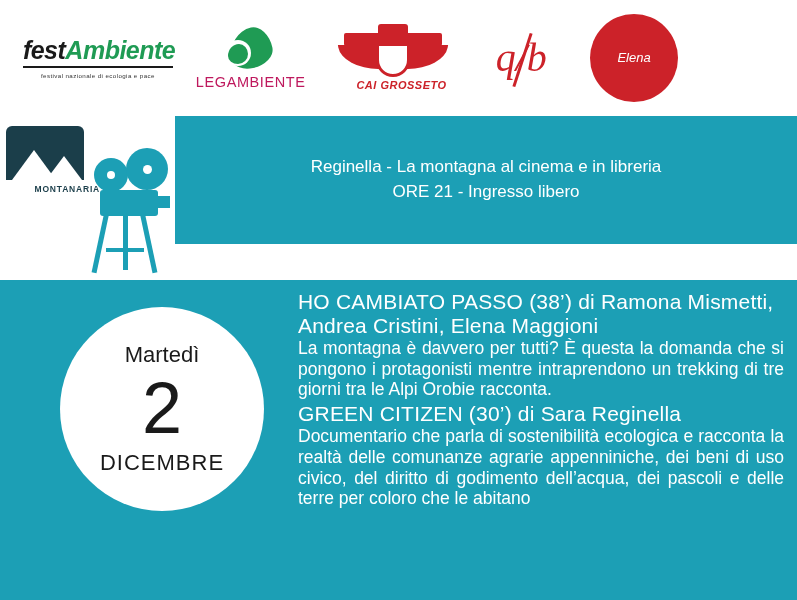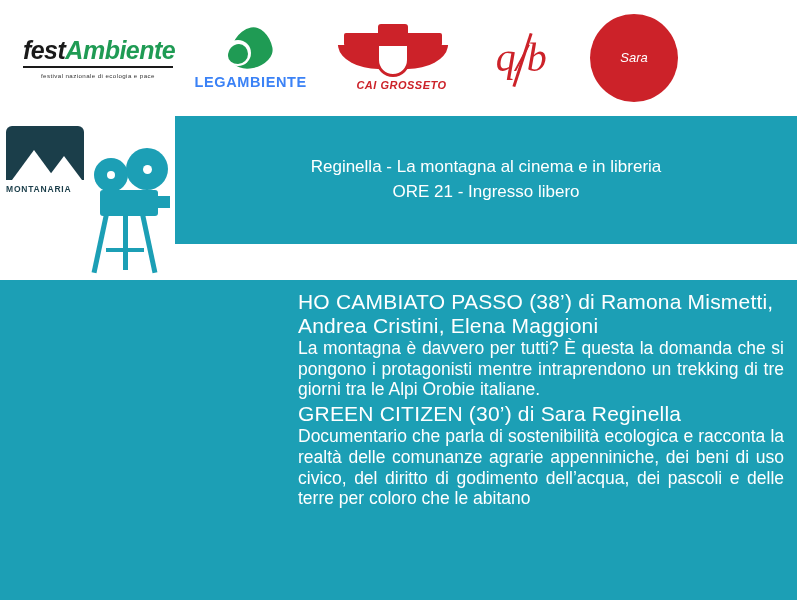"Sara" span { text: Sara -> Elena }
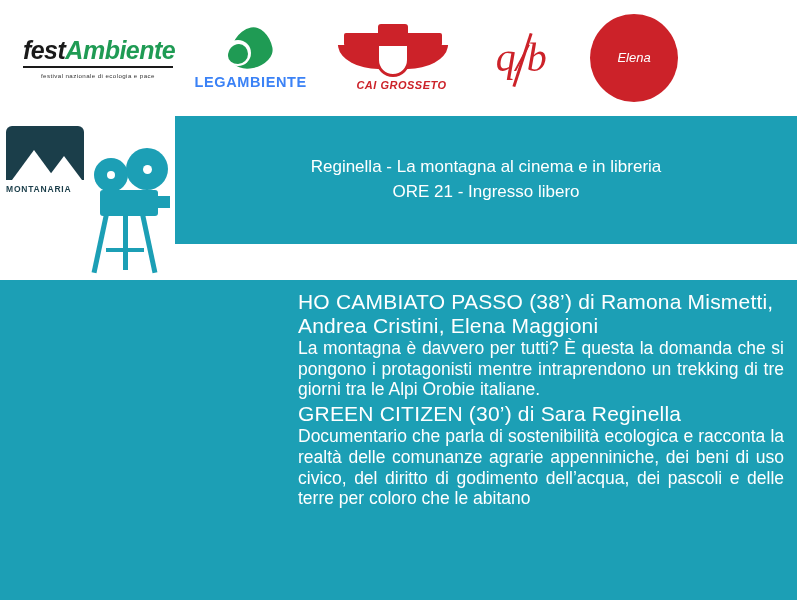"LEGAMBIENTE" .logo-lega .lega-name { color: #3b82f6 -> #be185d; font-weight: bold -> normal }
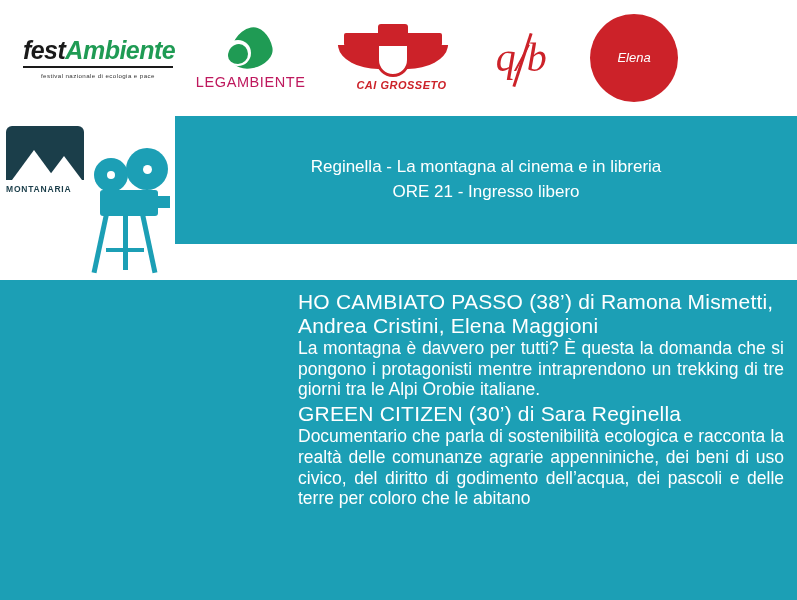"MONTANARIA" .mont-logo .m-name { left: 0 -> 16px; text-align: left -> right }
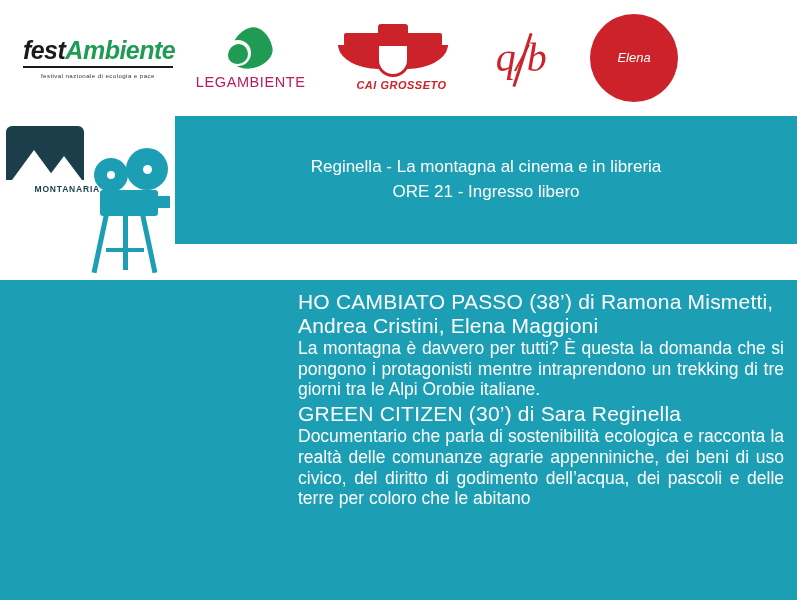"Martedì" div.date-circle { html: none -> <div> <div>Martedì</div> <div>2</div> <div>DICEMBRE</div> </div> }
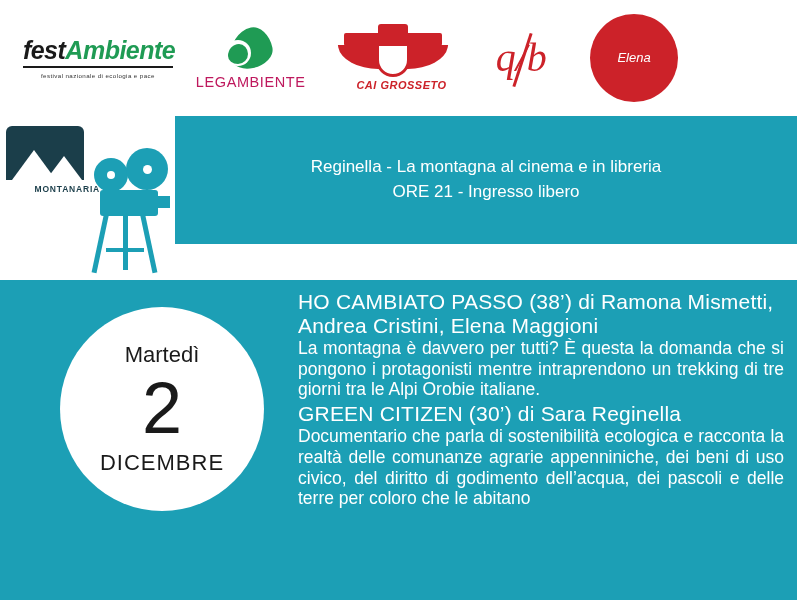"La montagna è davvero per" div.film-desc { text: italiane -> racconta }
